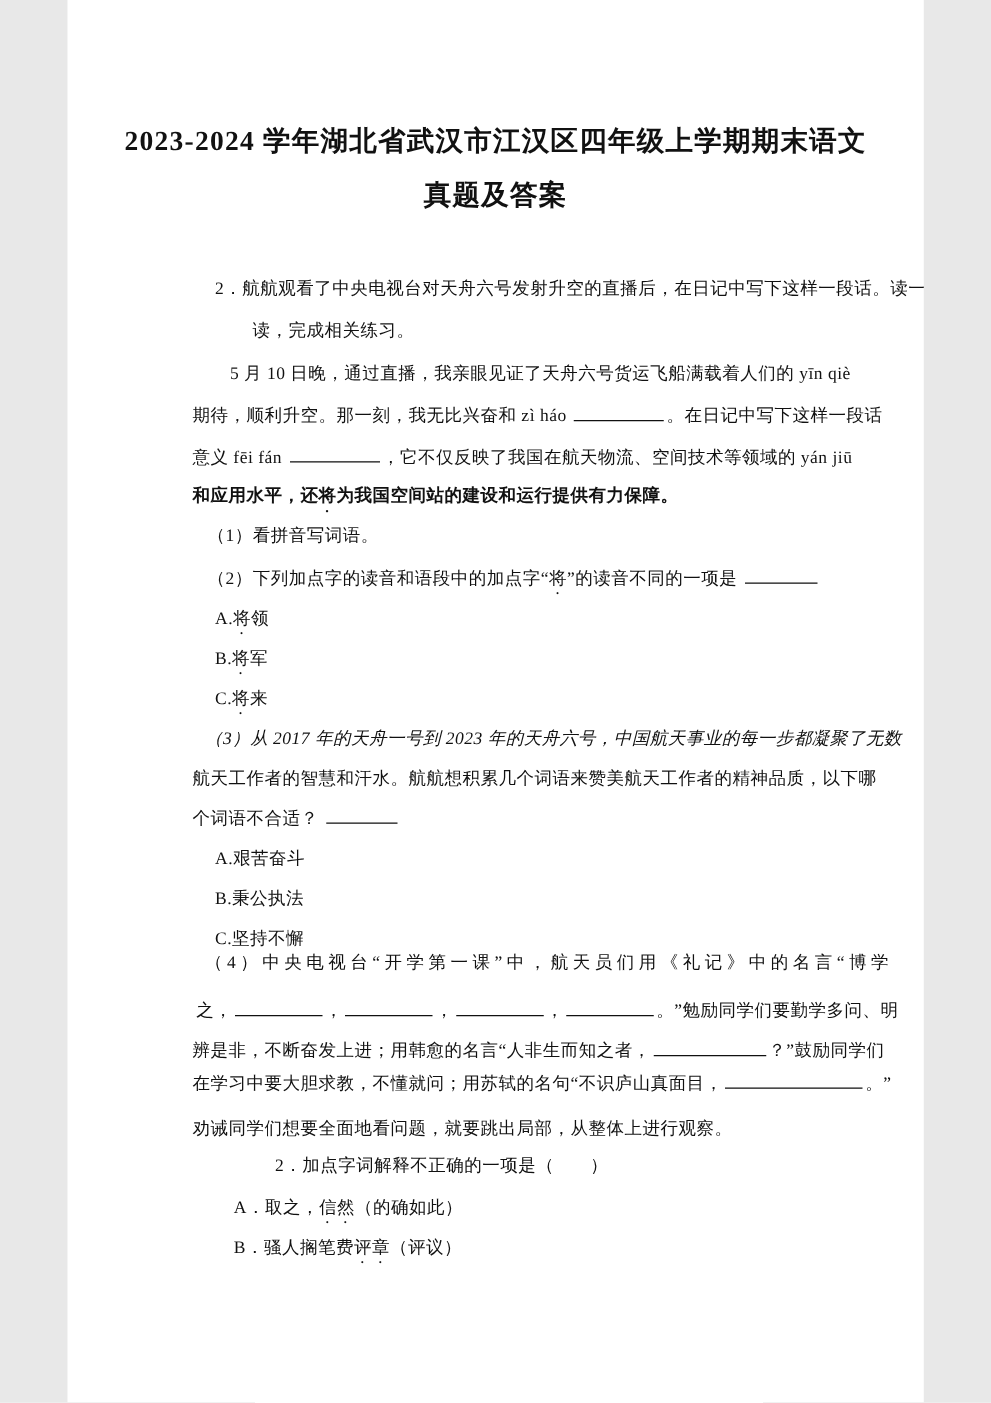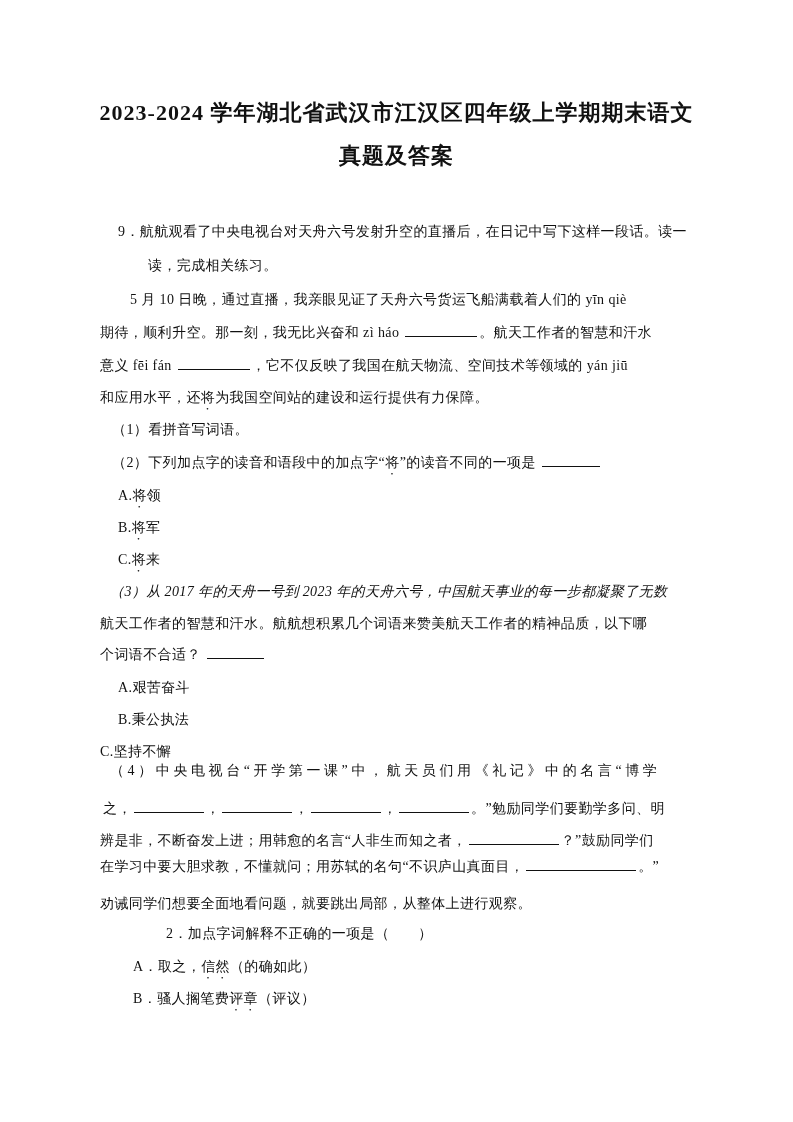"2023-2024 学年湖北省武汉市江汉区四年级上学期期末语文" .page { width: 793px -> 685px }
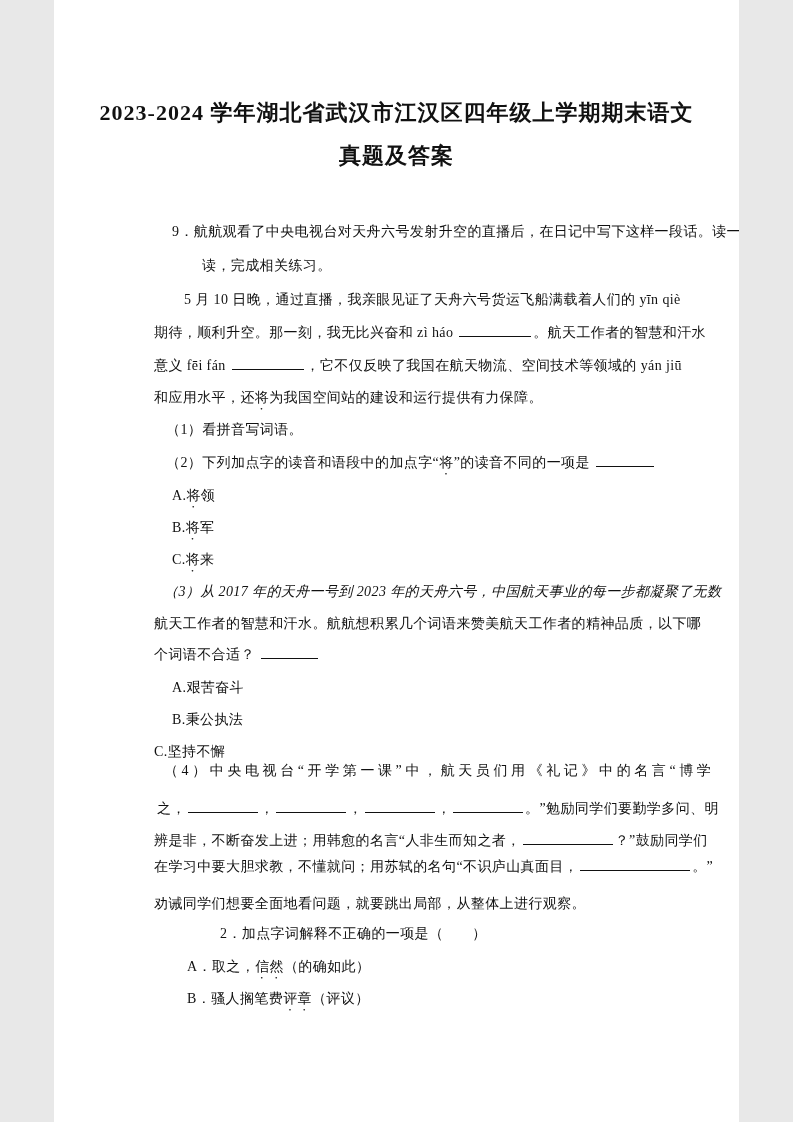"9．航航观看了中央电视台对天舟六号发射升空的直播后，在日记中写下这样一段话。读一" span { text: 9 -> 2 }
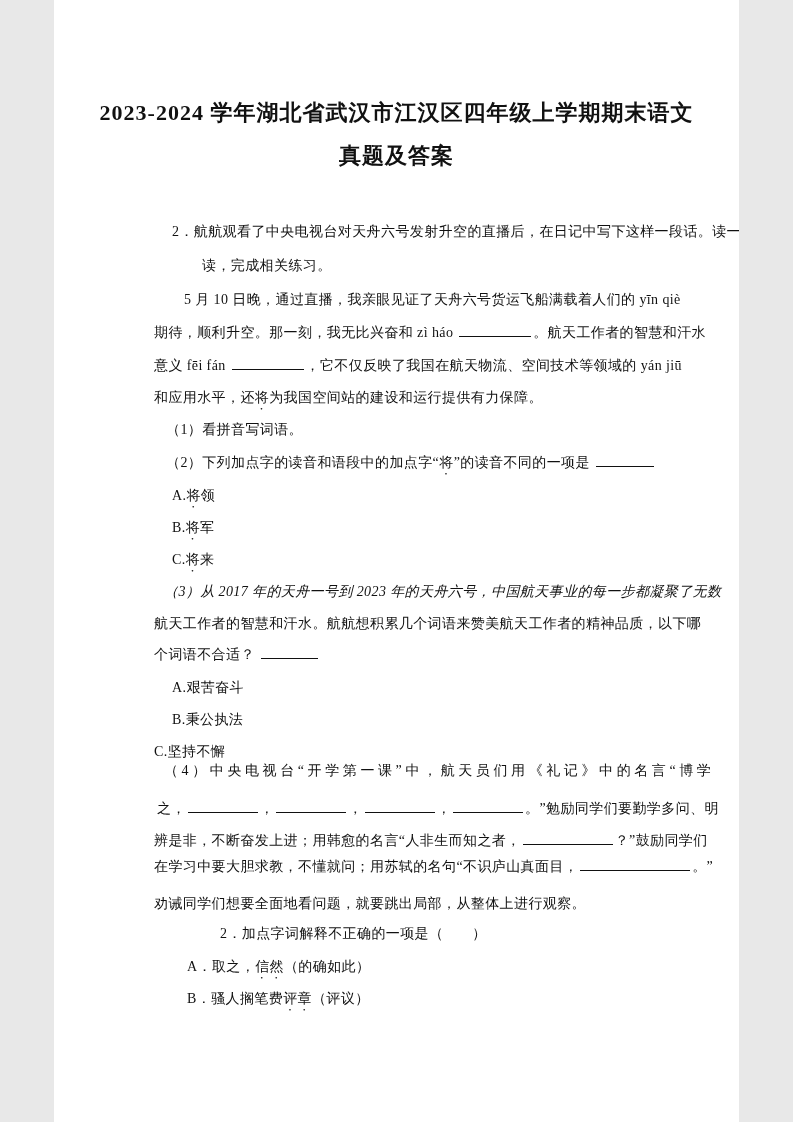"。航天工作者的智慧和汗水" span { text: 航天工作者的智慧和汗水 -> 在日记中写下这样一段话 }
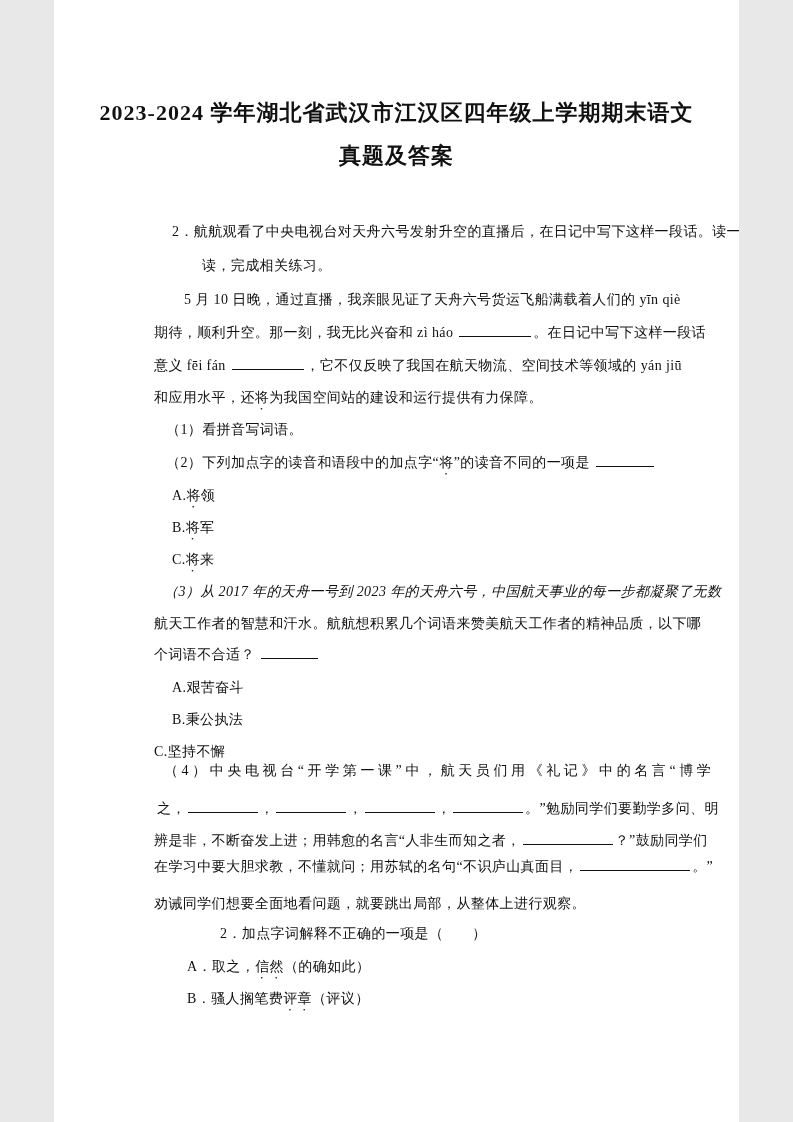"和应用水平，还将为我国空间站的建设和运行提供有力保障。" div.doc-line { font-weight: none -> bold }
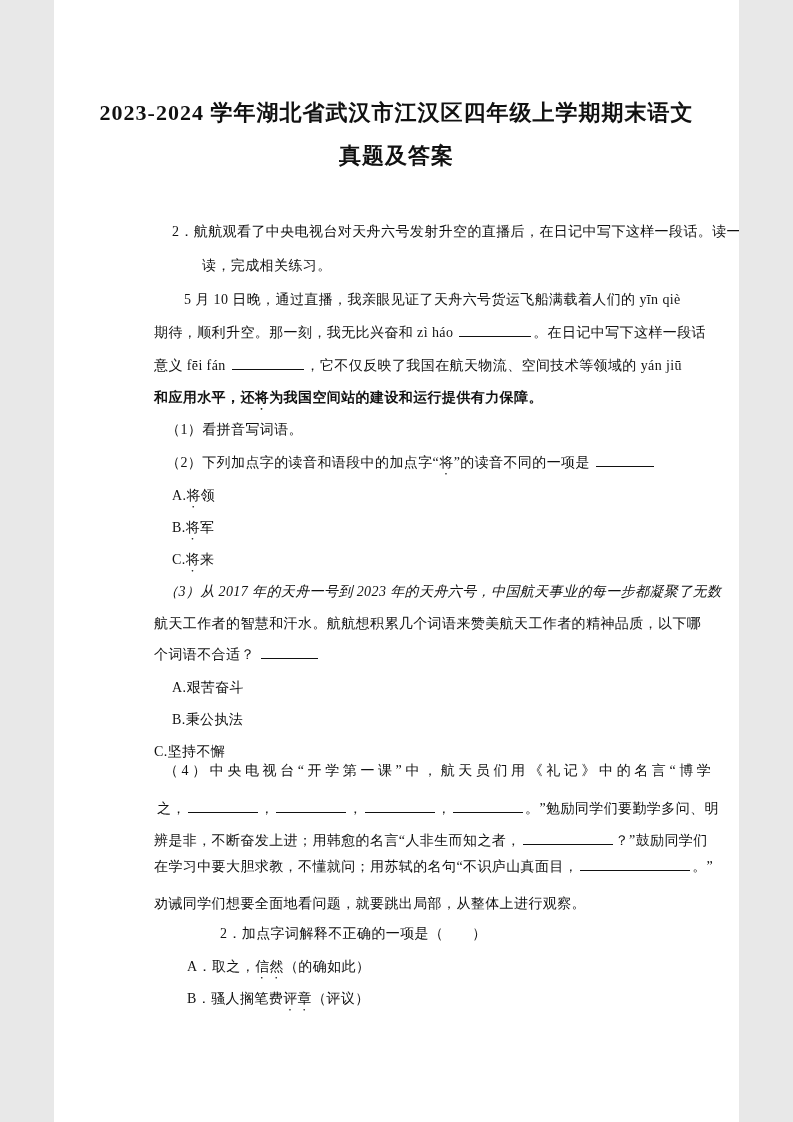"C.坚持不懈" div.doc-line { left: 100px -> 118px }
